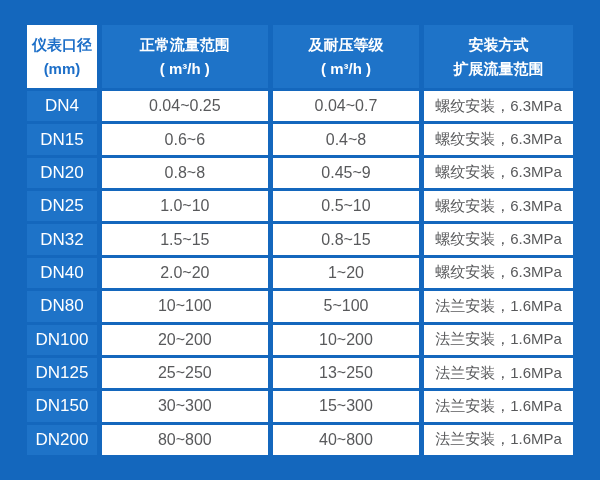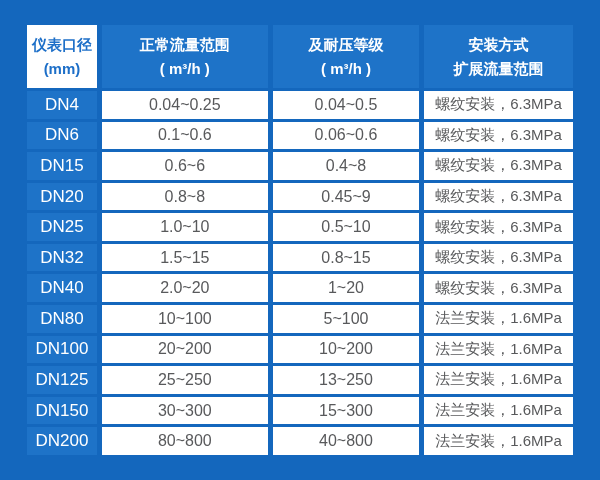"0.04~0.5" td.val { text: 0.5 -> 0.7 }
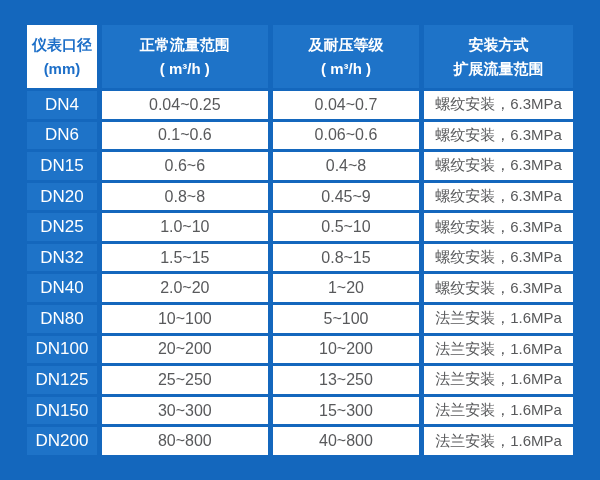"DN6" tr { html: <tr> <td>DN6</td> <td>0.1~0.6</td> <td>0.06~0.6</td> <td>螺纹安装，6.3MPa</td> </tr> -> none }
